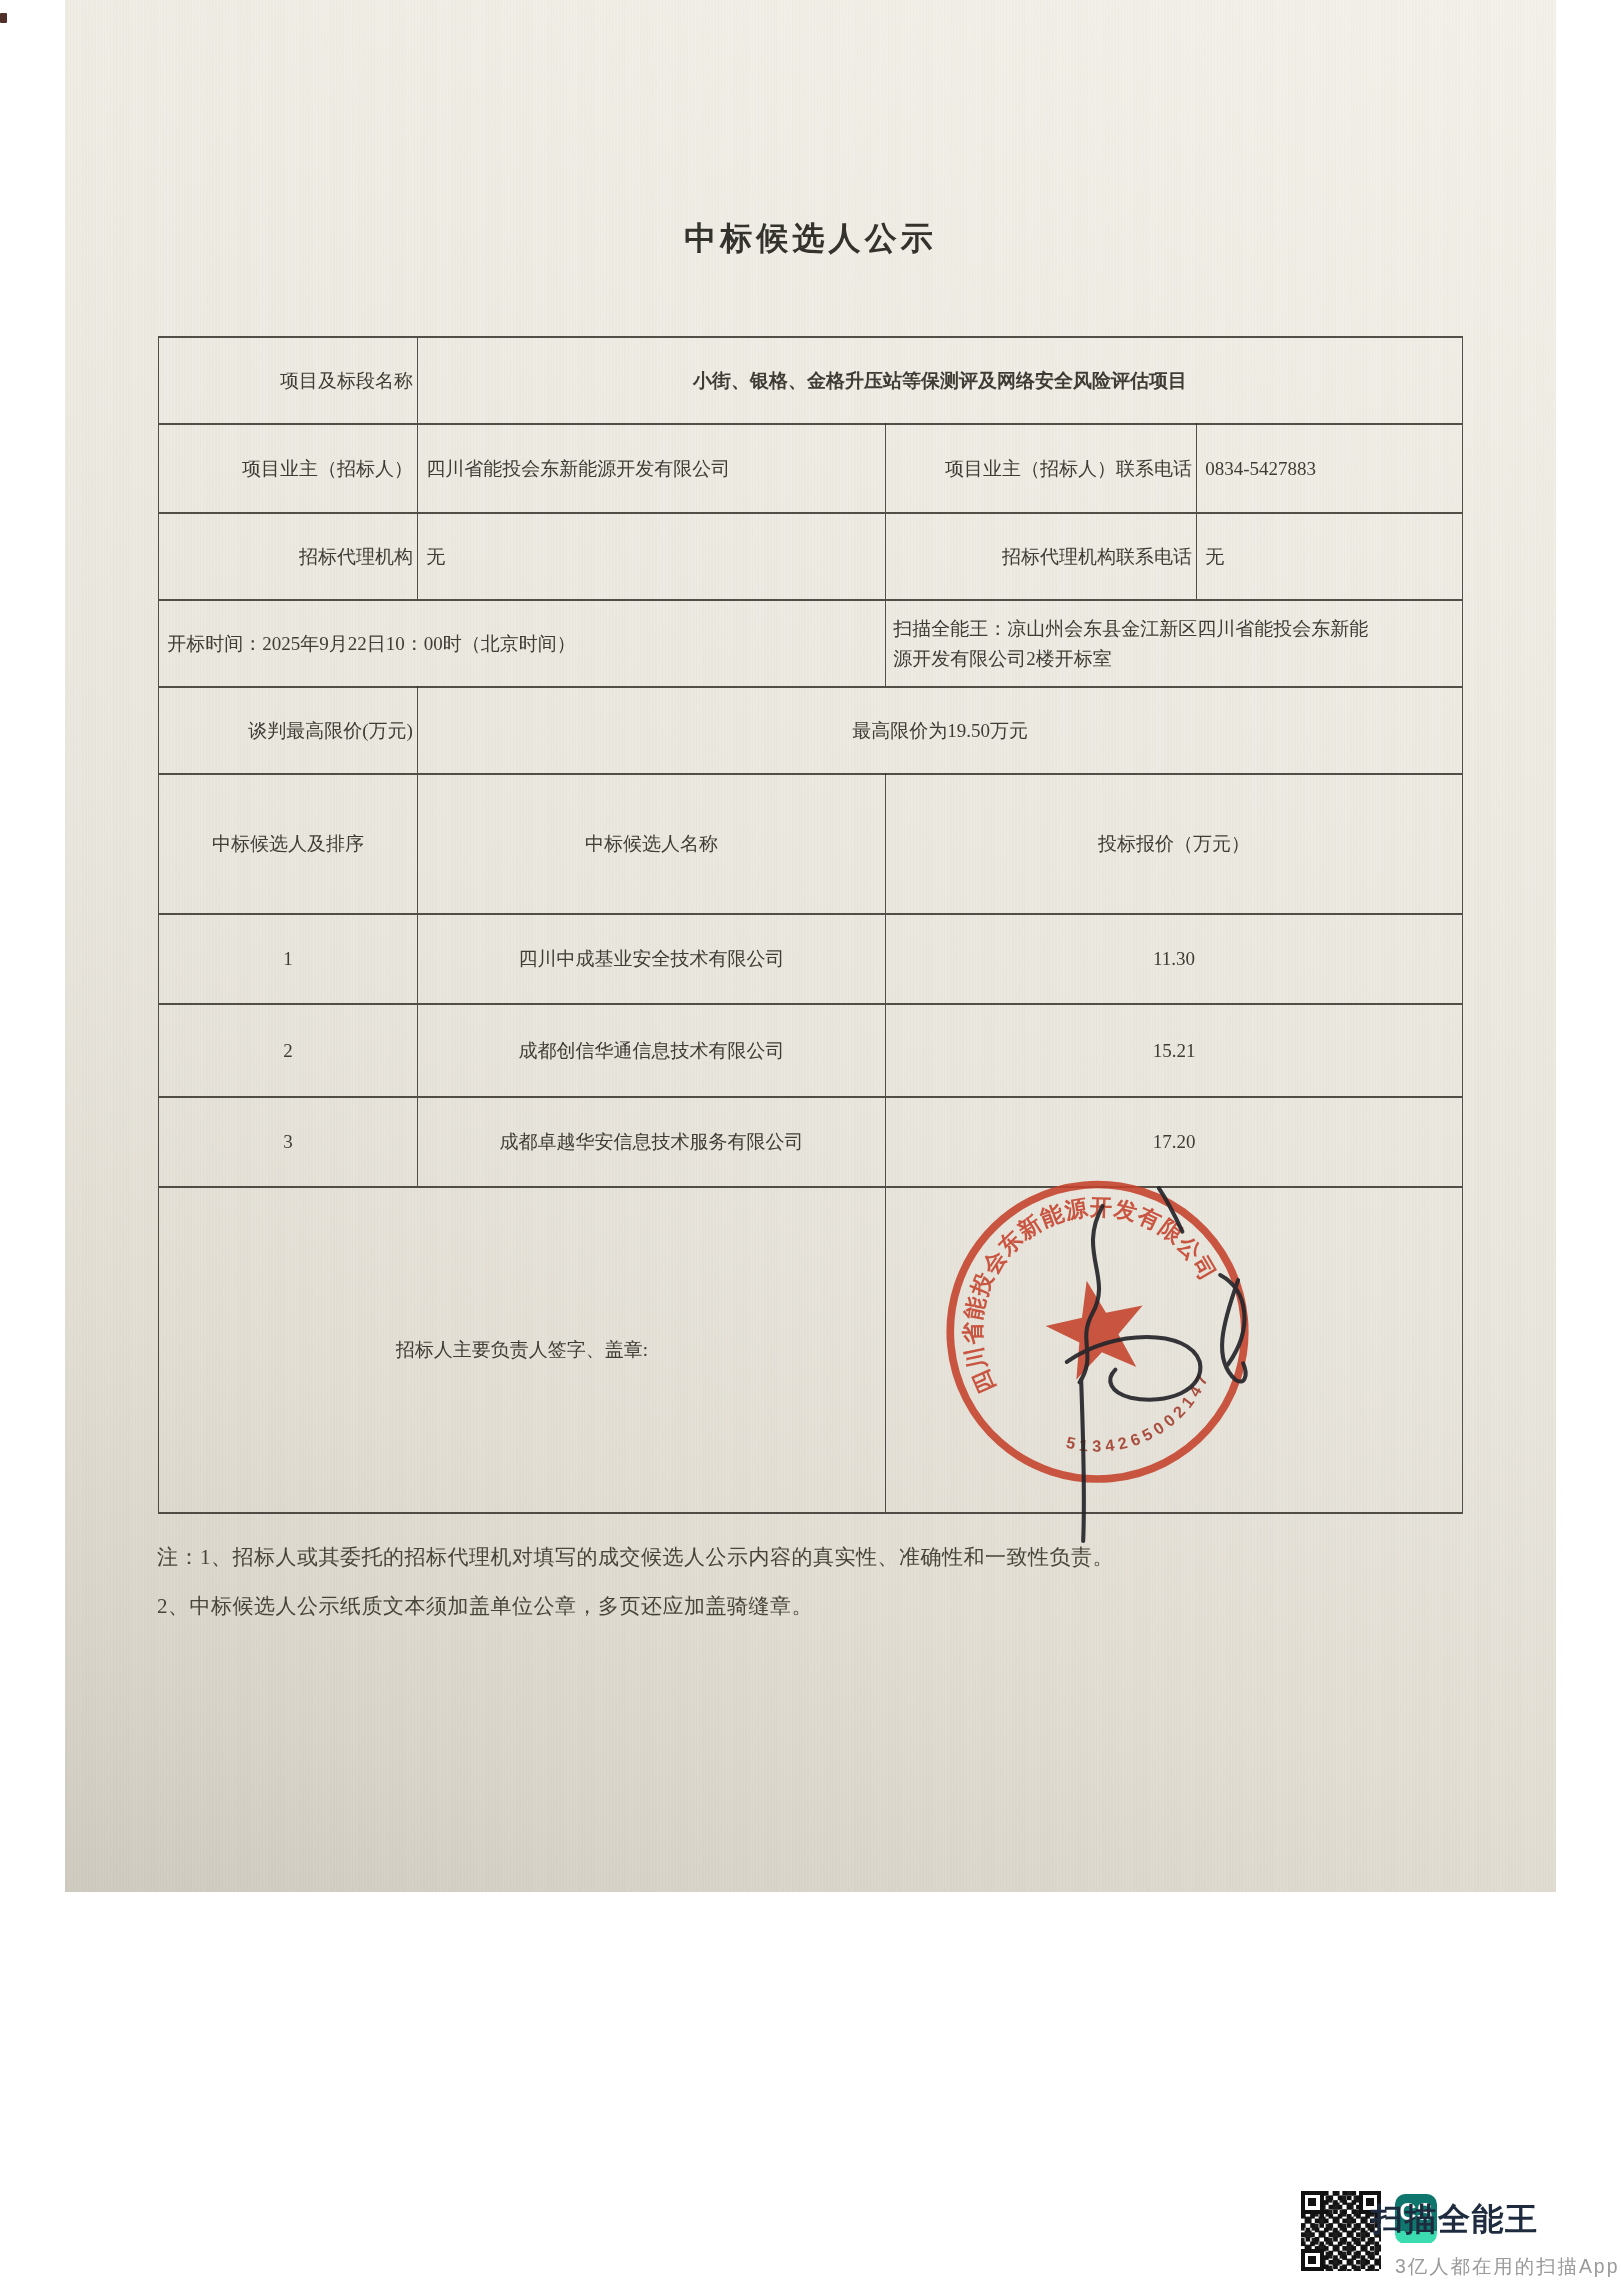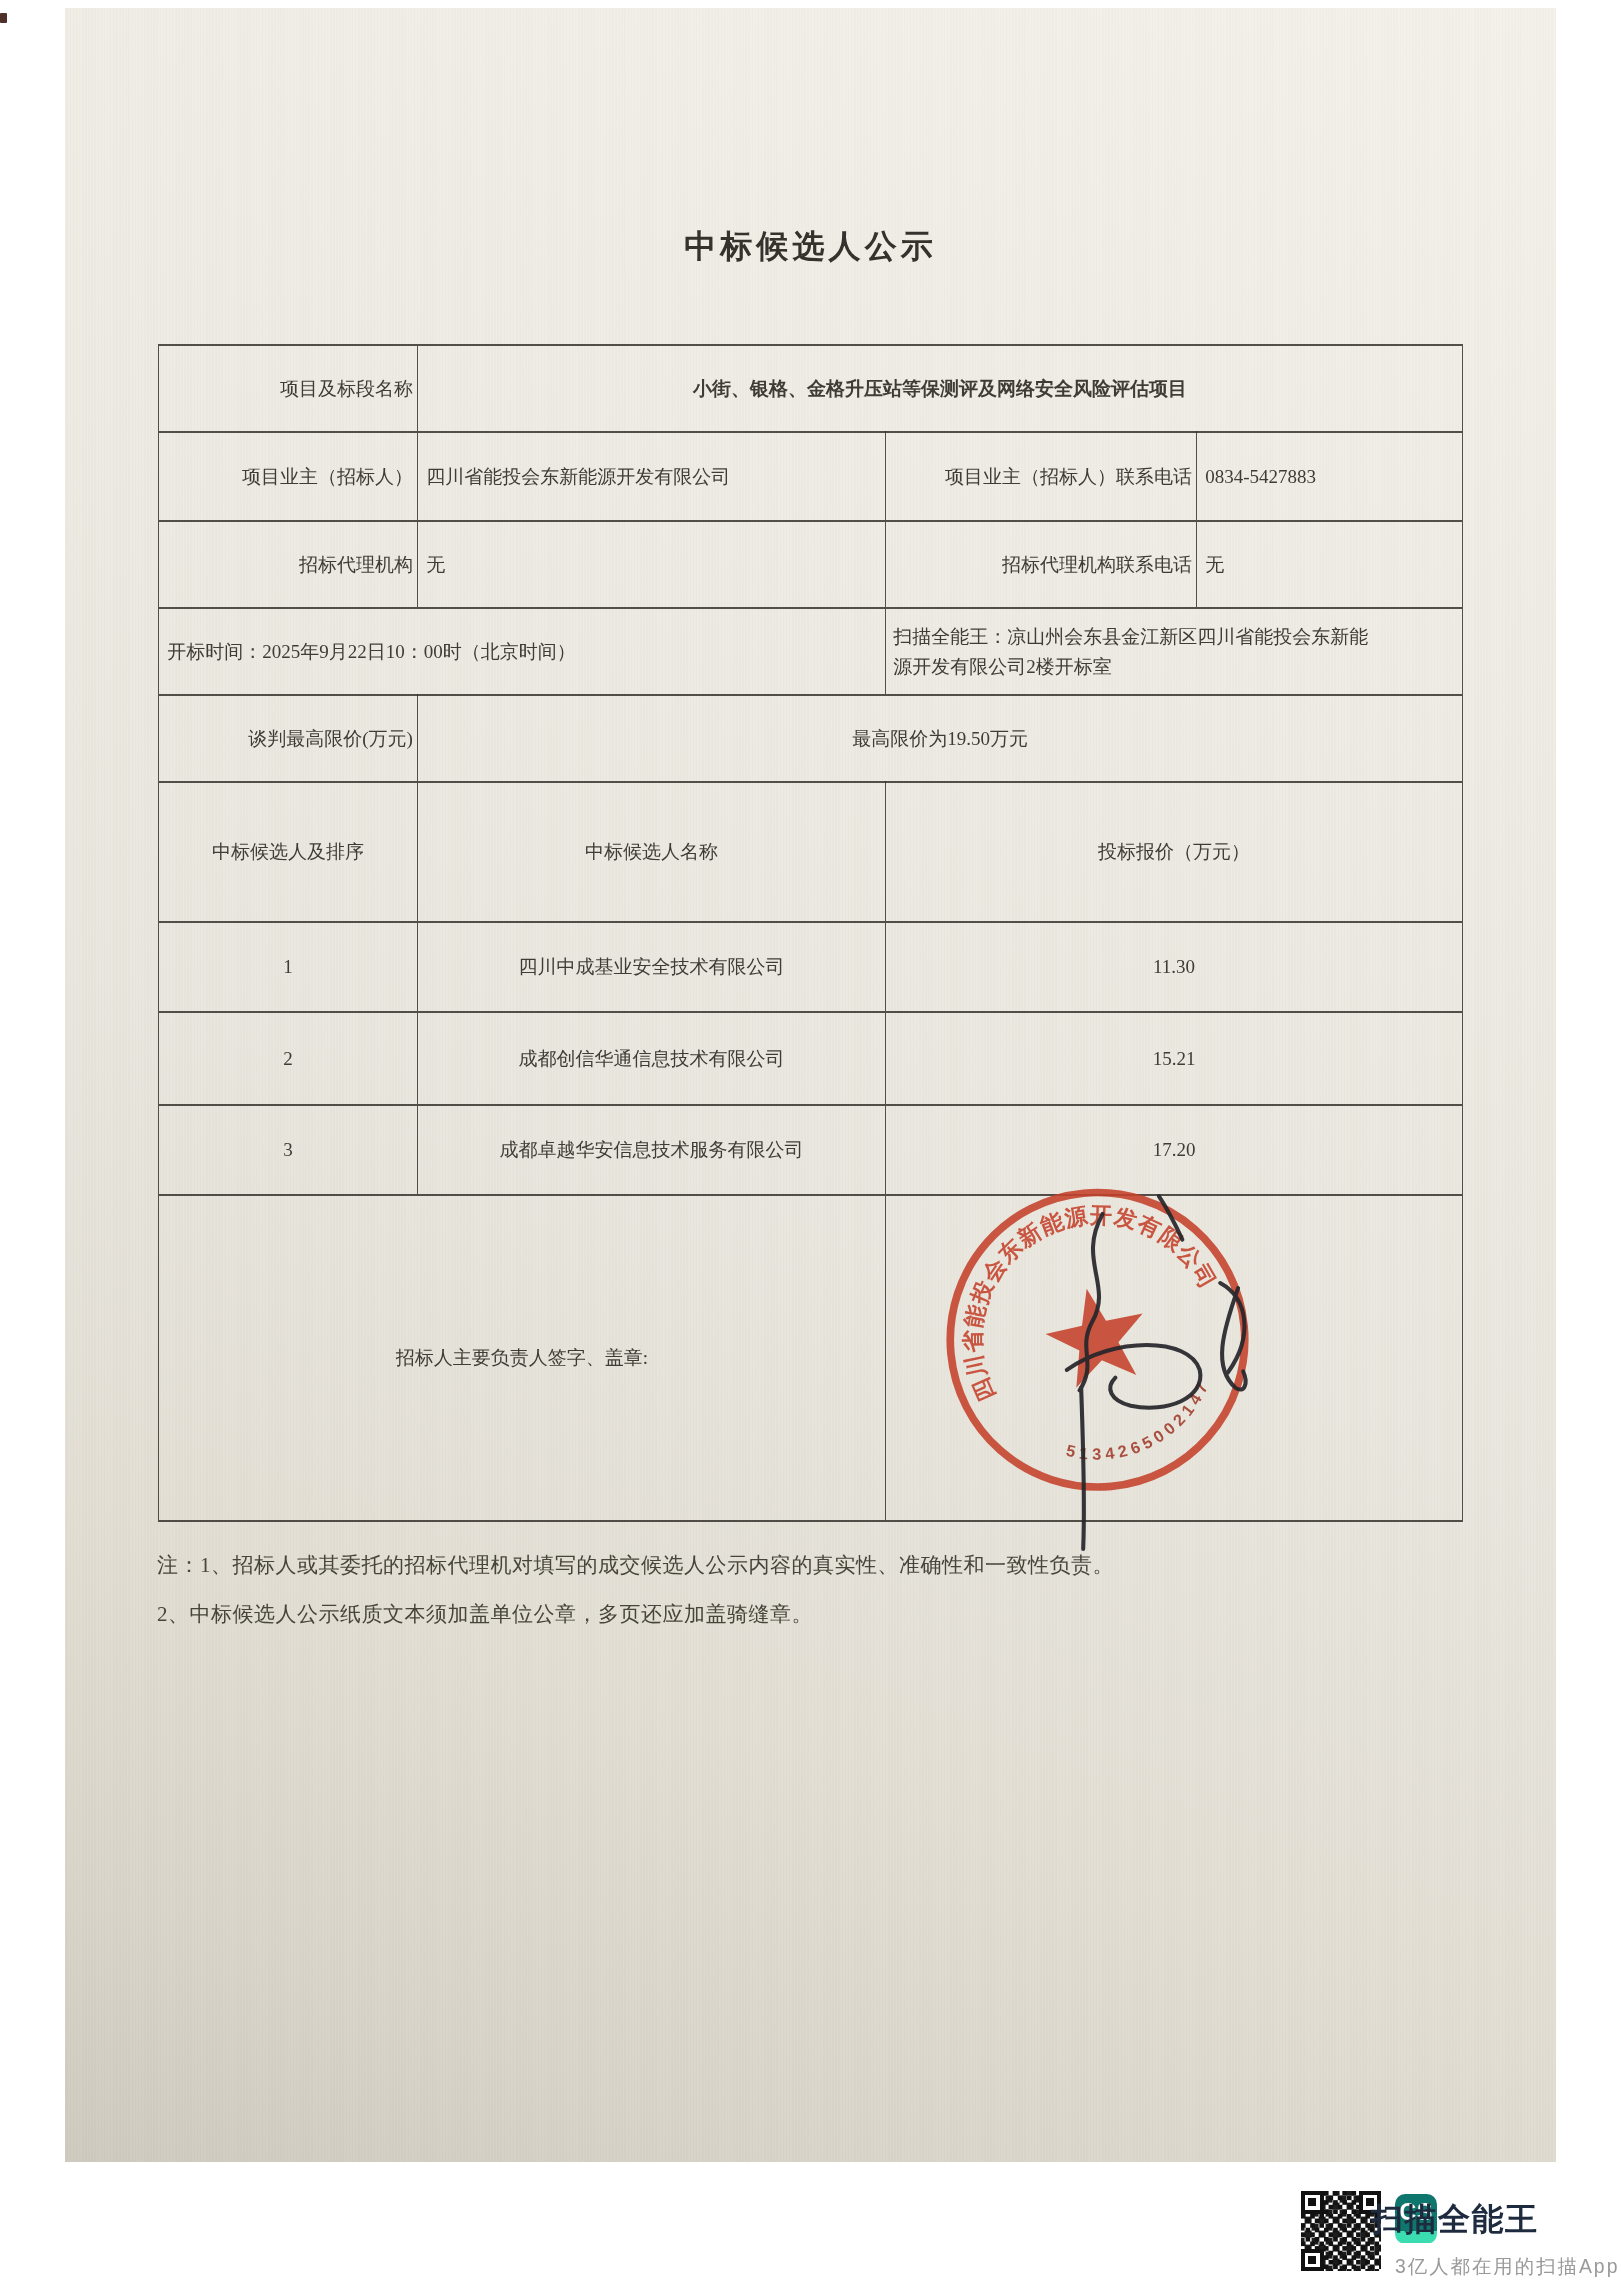"中标候选人公示" .paper { height: 2154px -> 1892px; top: 8px -> 0 }
